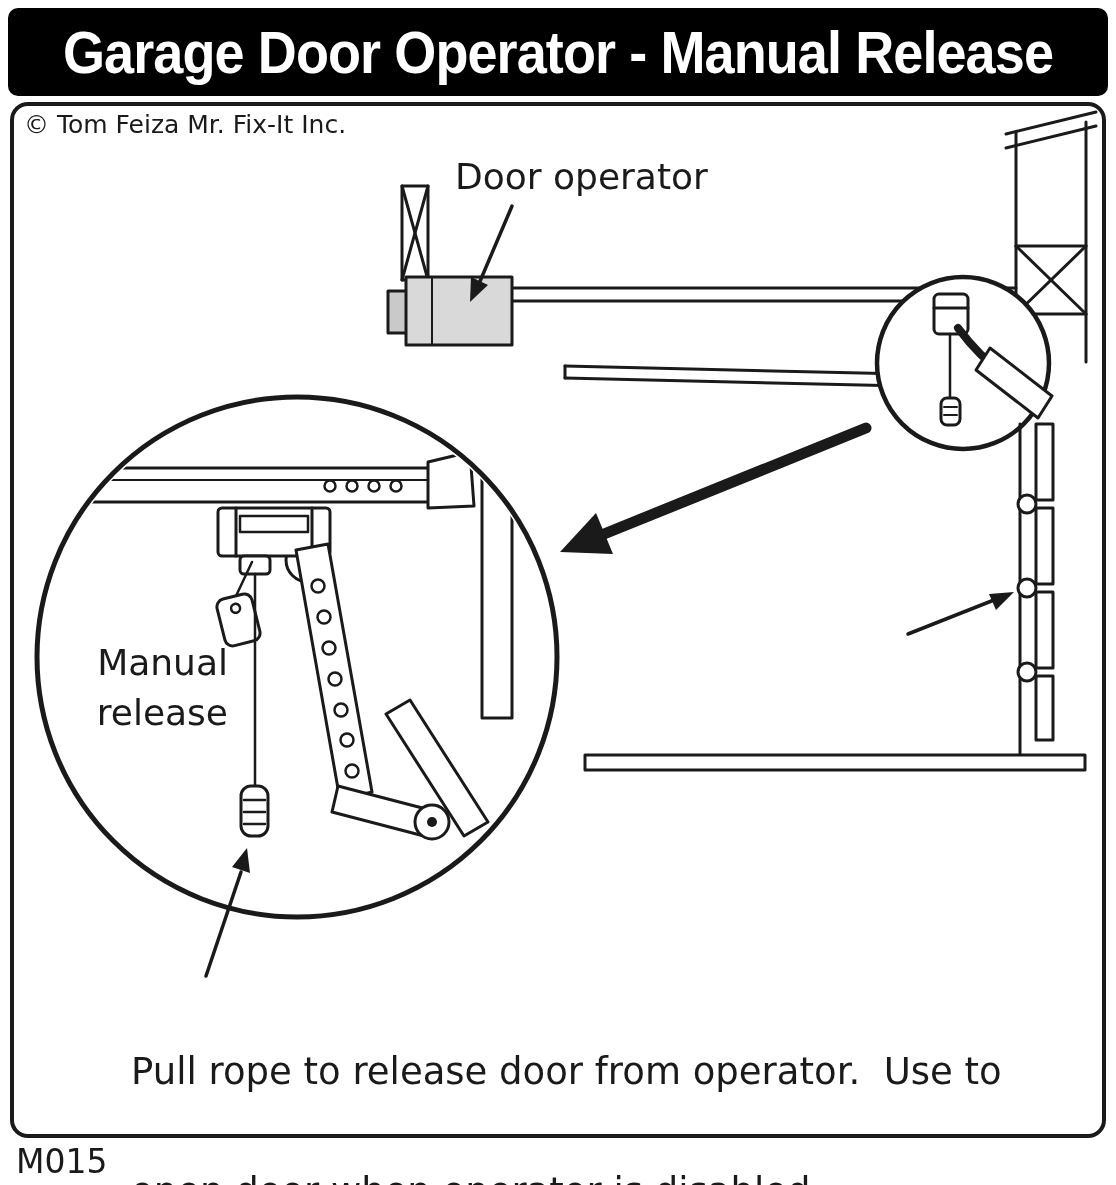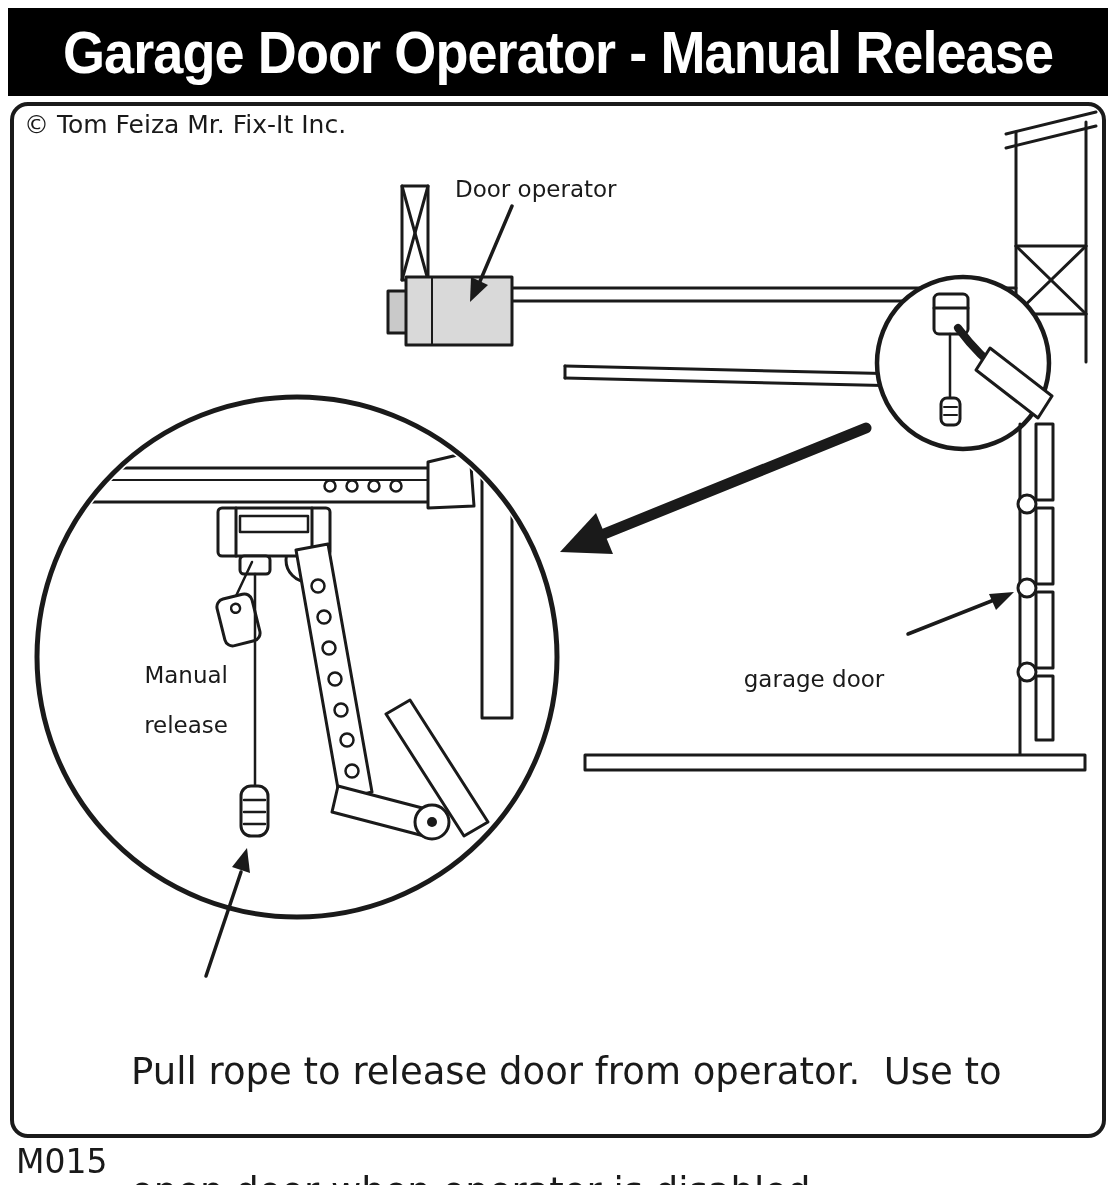"Garage Door Operator - Manual" .title-bar { border-radius: none -> 10px }
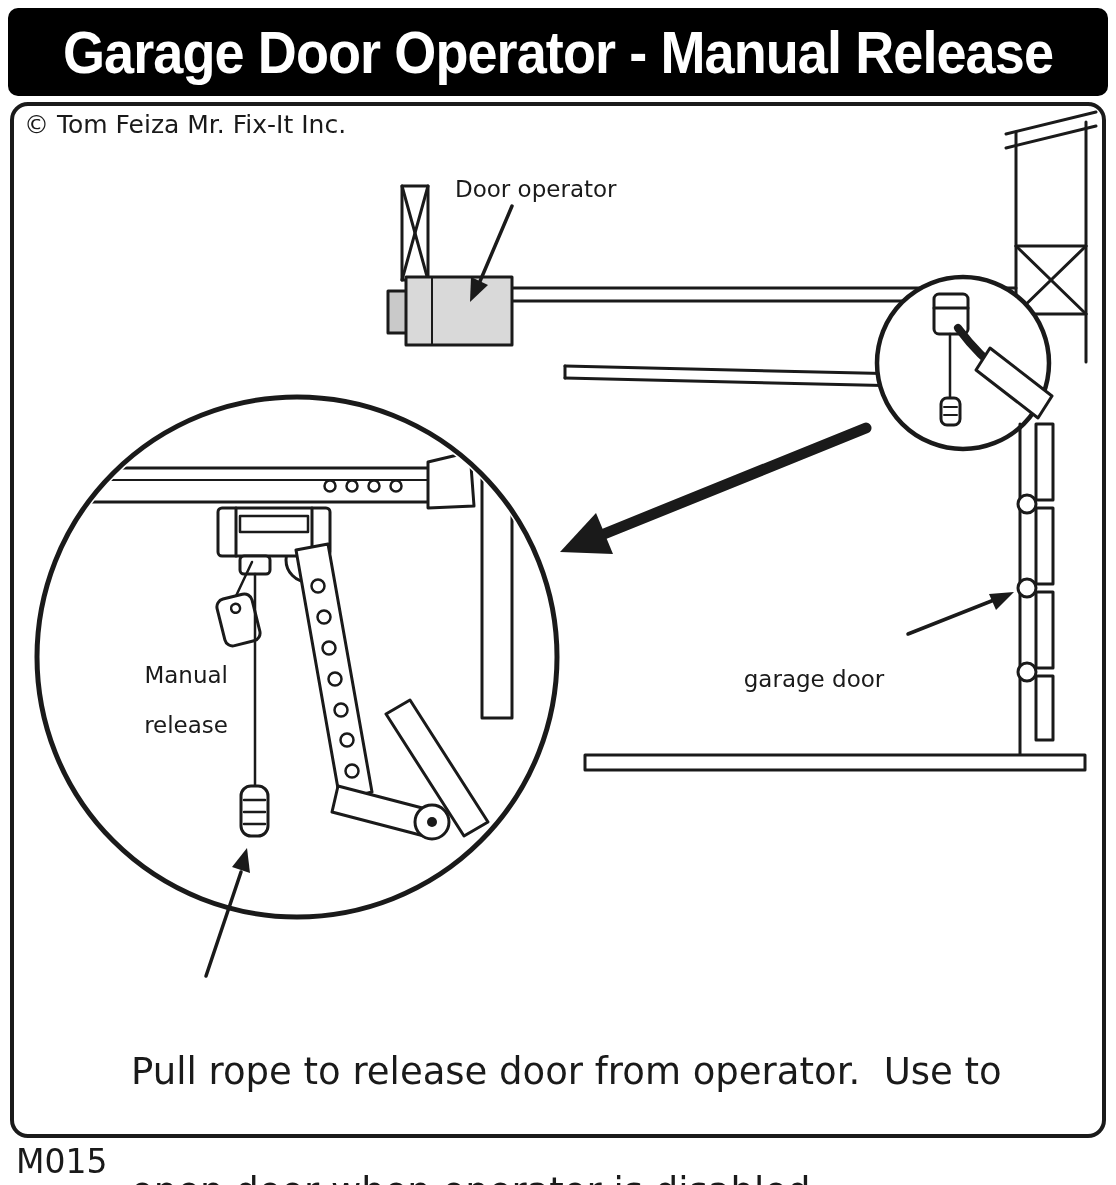"Door operator" .label { font-size: 23px -> 36px; margin-top: 12px -> none }
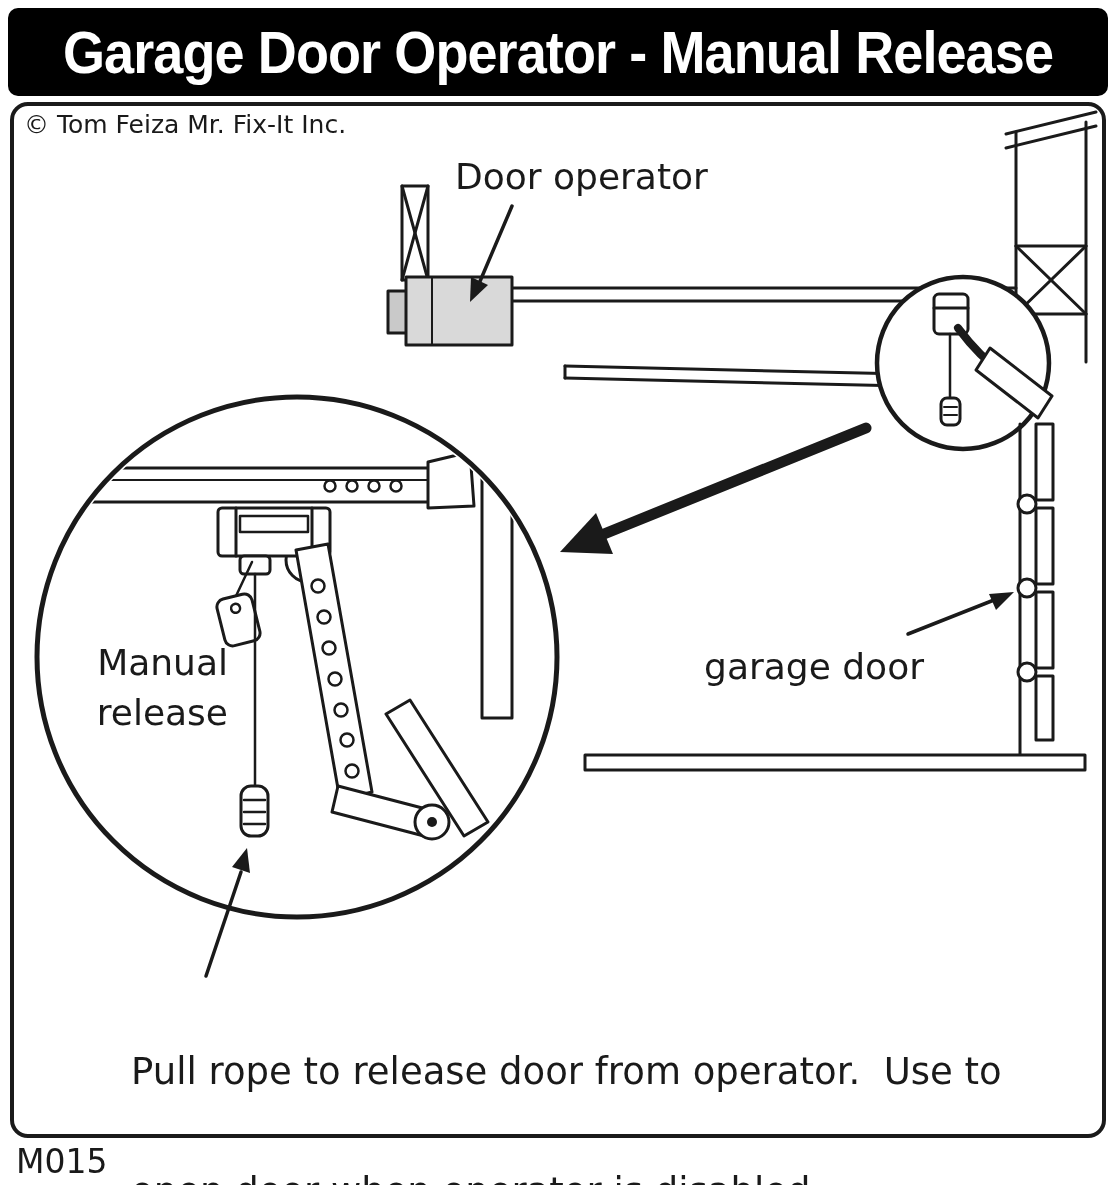"garage door" span { html: <span>garage door</span> -> none }
